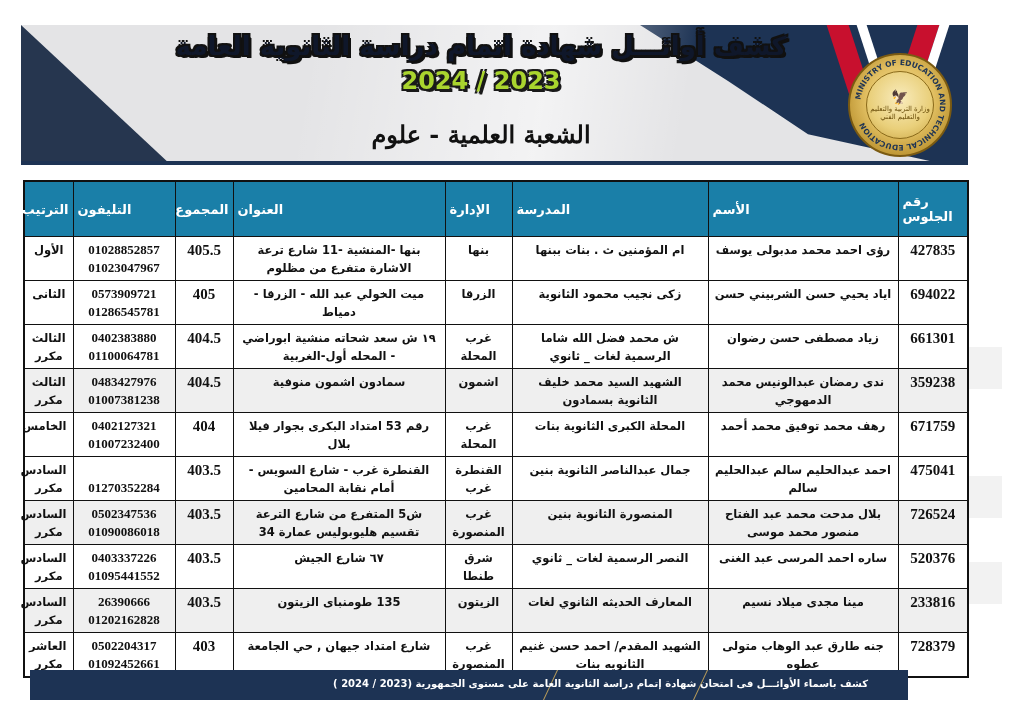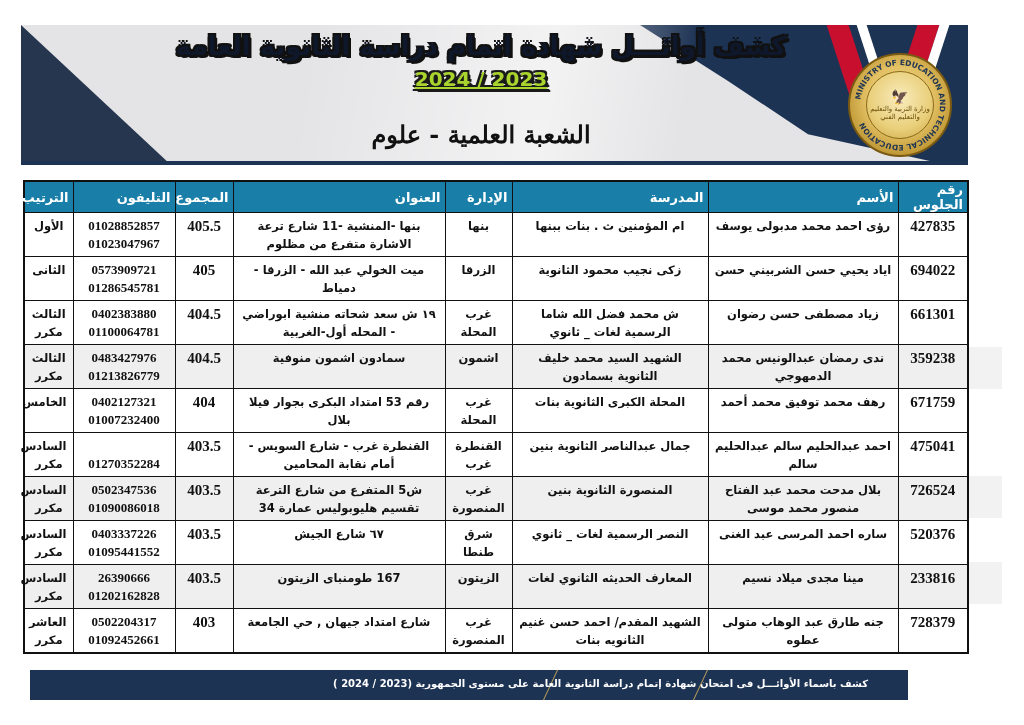"2024 / 2023" .title-year { font-size: 20px -> 24px; text-decoration: underline -> none }
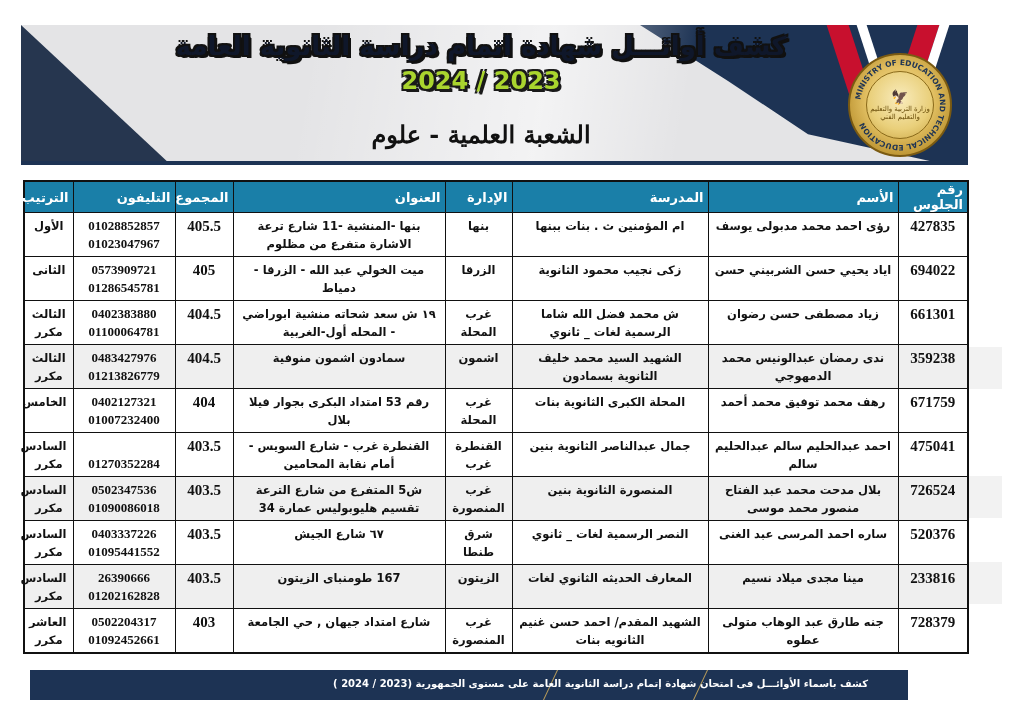"الترتيب" .results th { padding: 0 4px -> 12px 4px; text-align: right -> left }
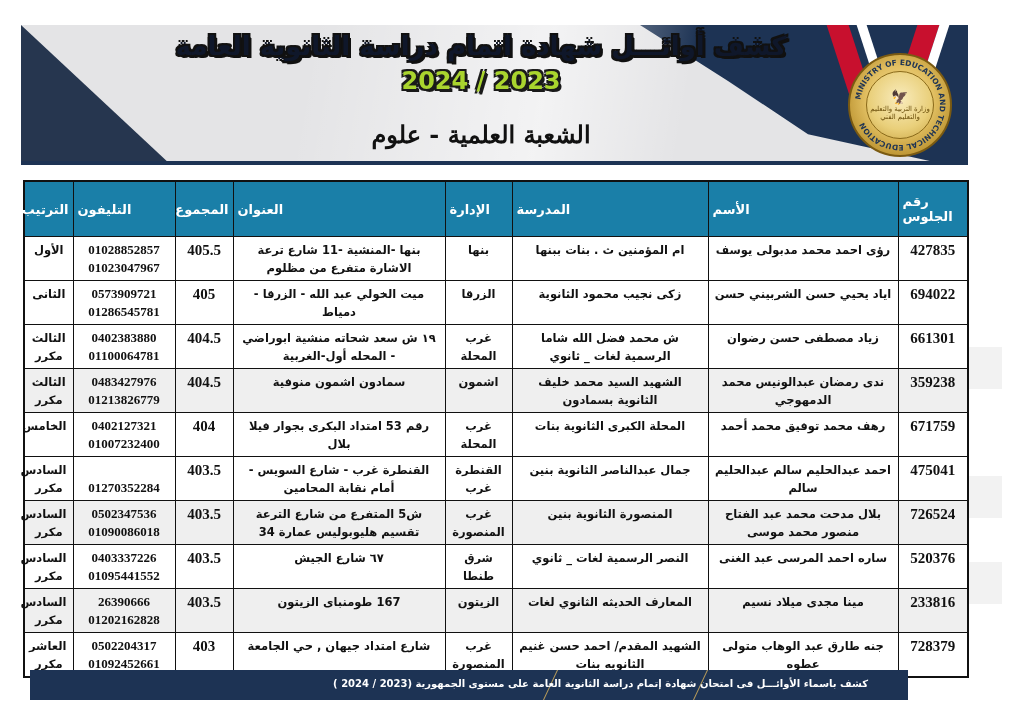"01213826779" span.phone-line { text: 01213826779 -> 01007381238 }
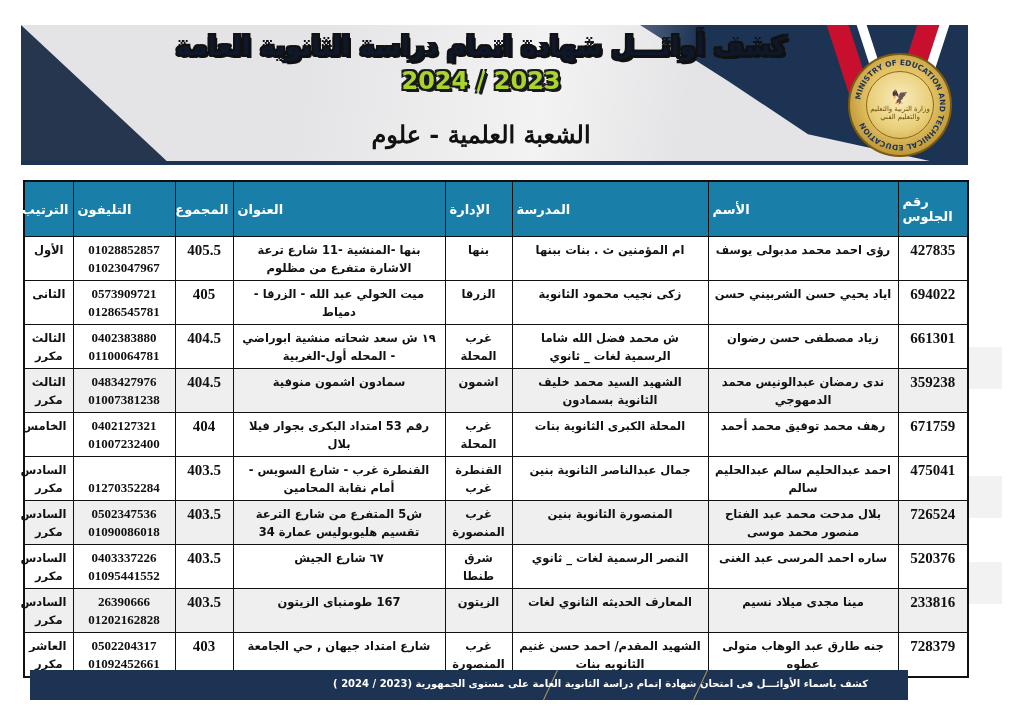"167 طومنباى الزيتون" td.addr { text: 167 -> 135 }
